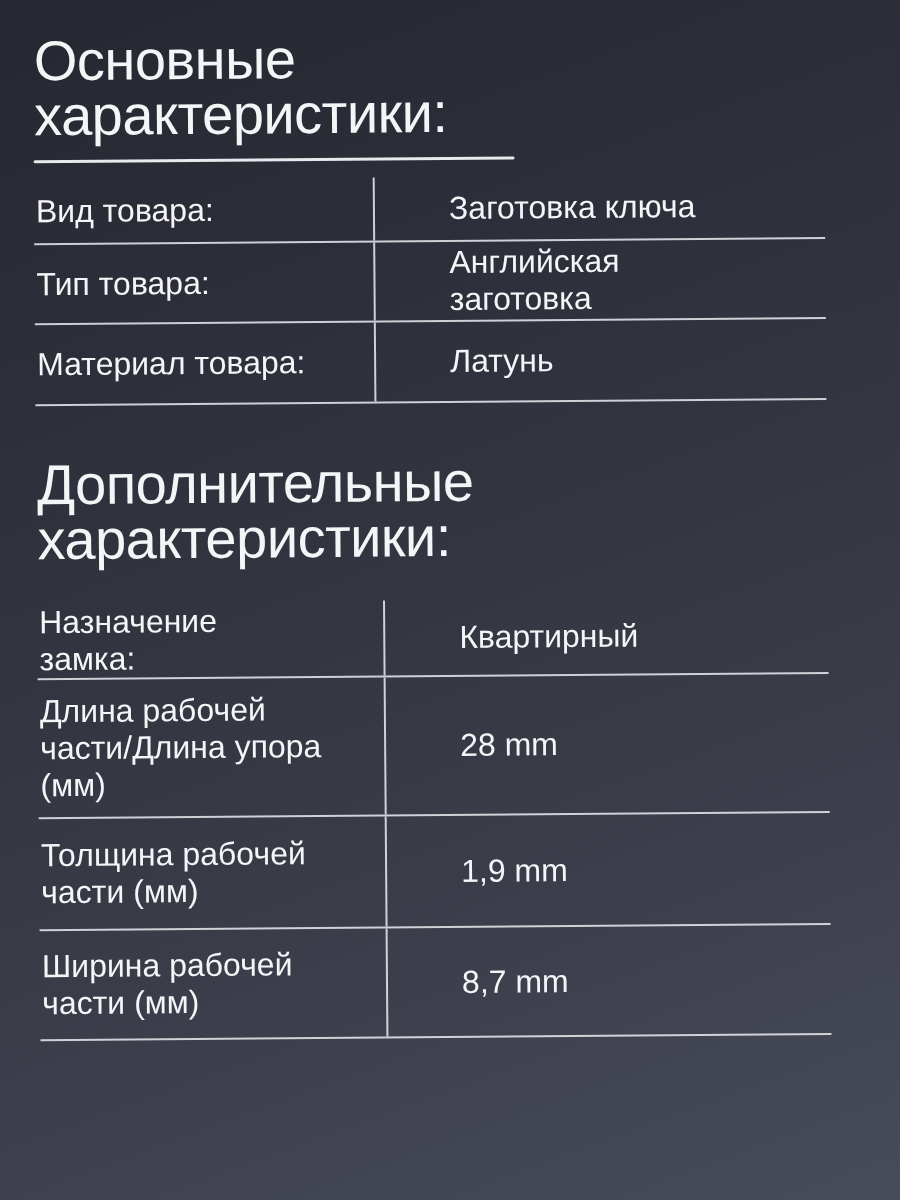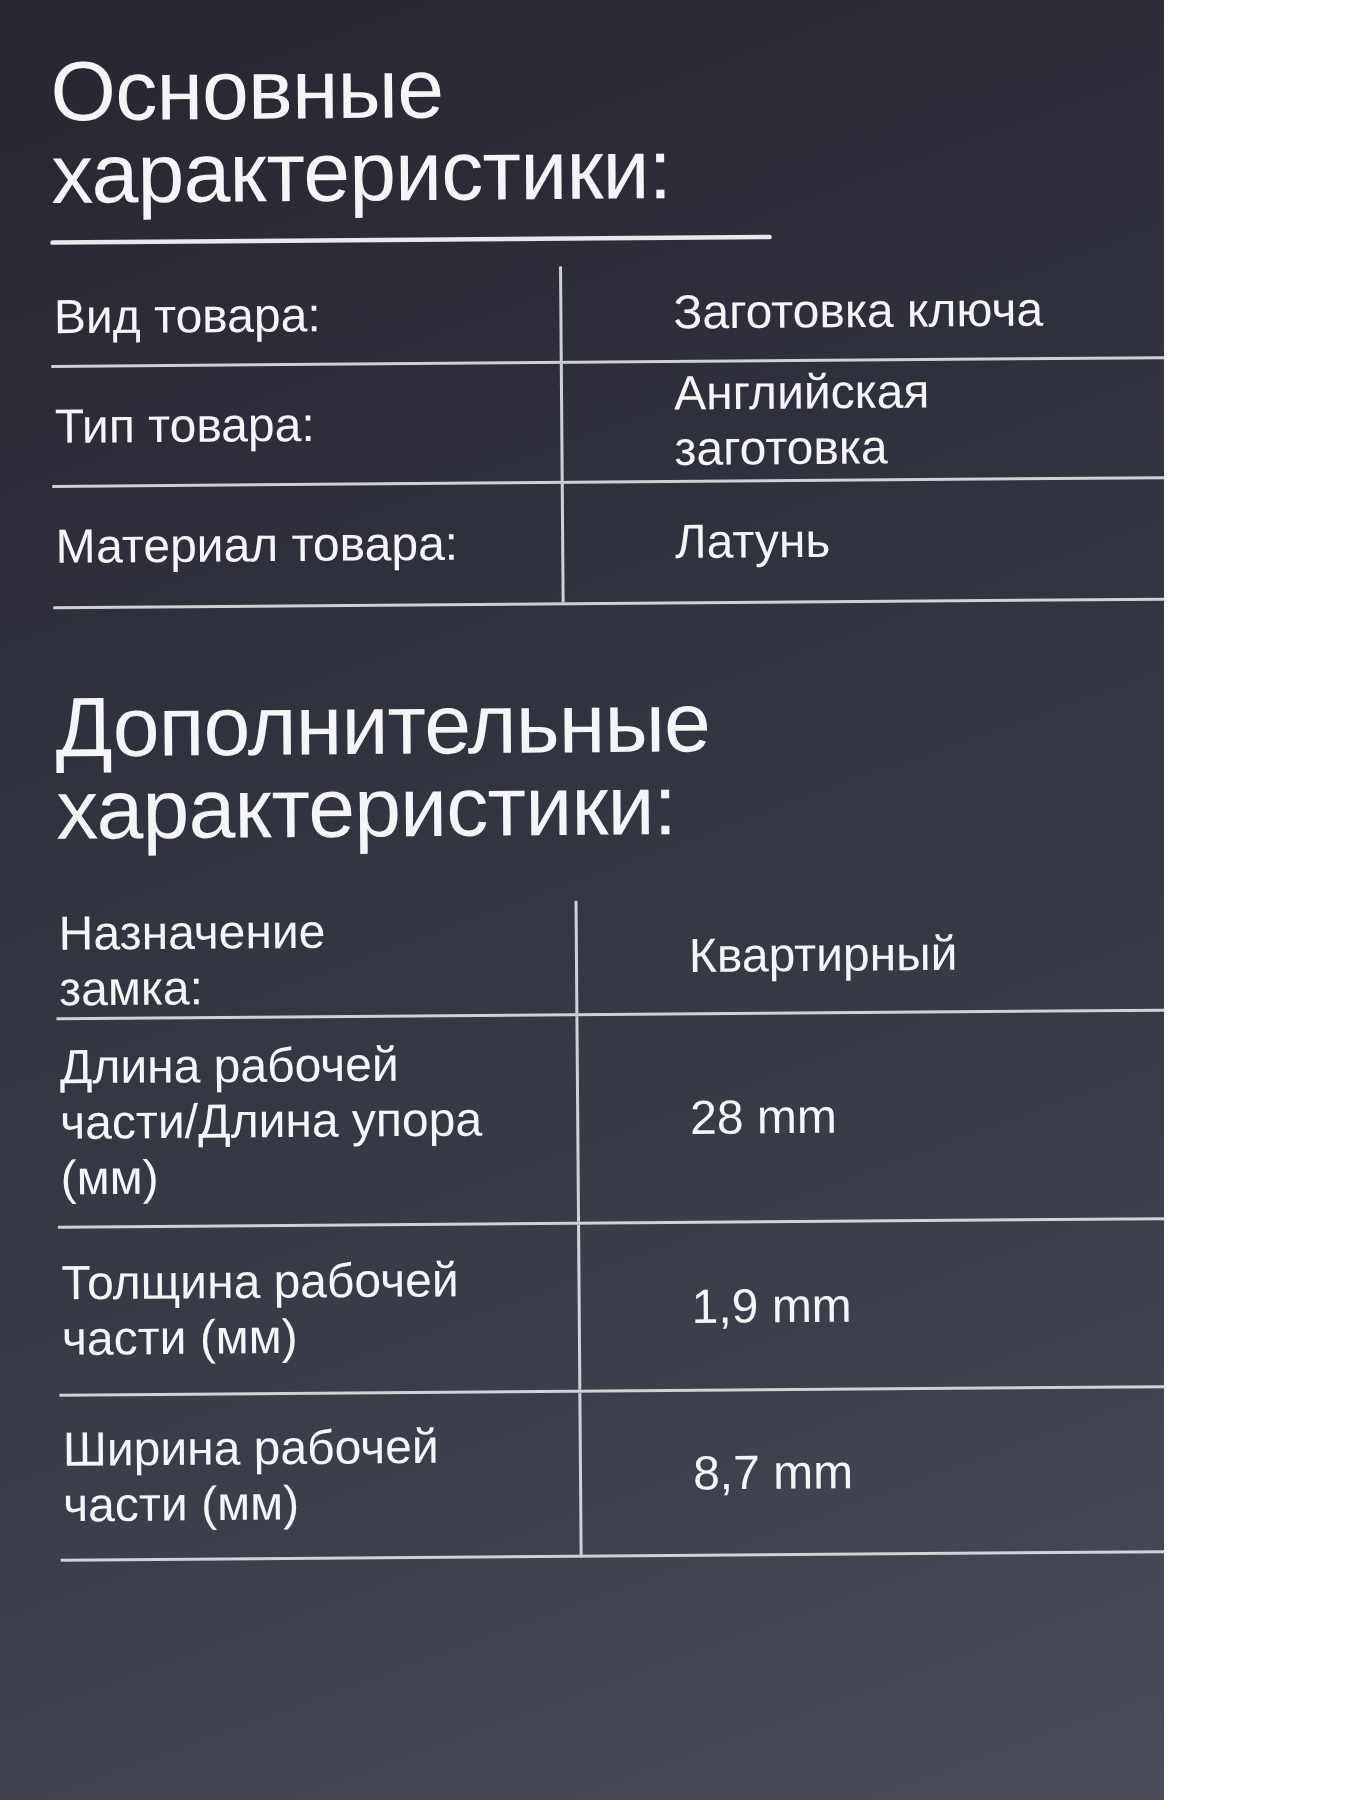"Основные" .canvas { width: 776px -> 900px }
